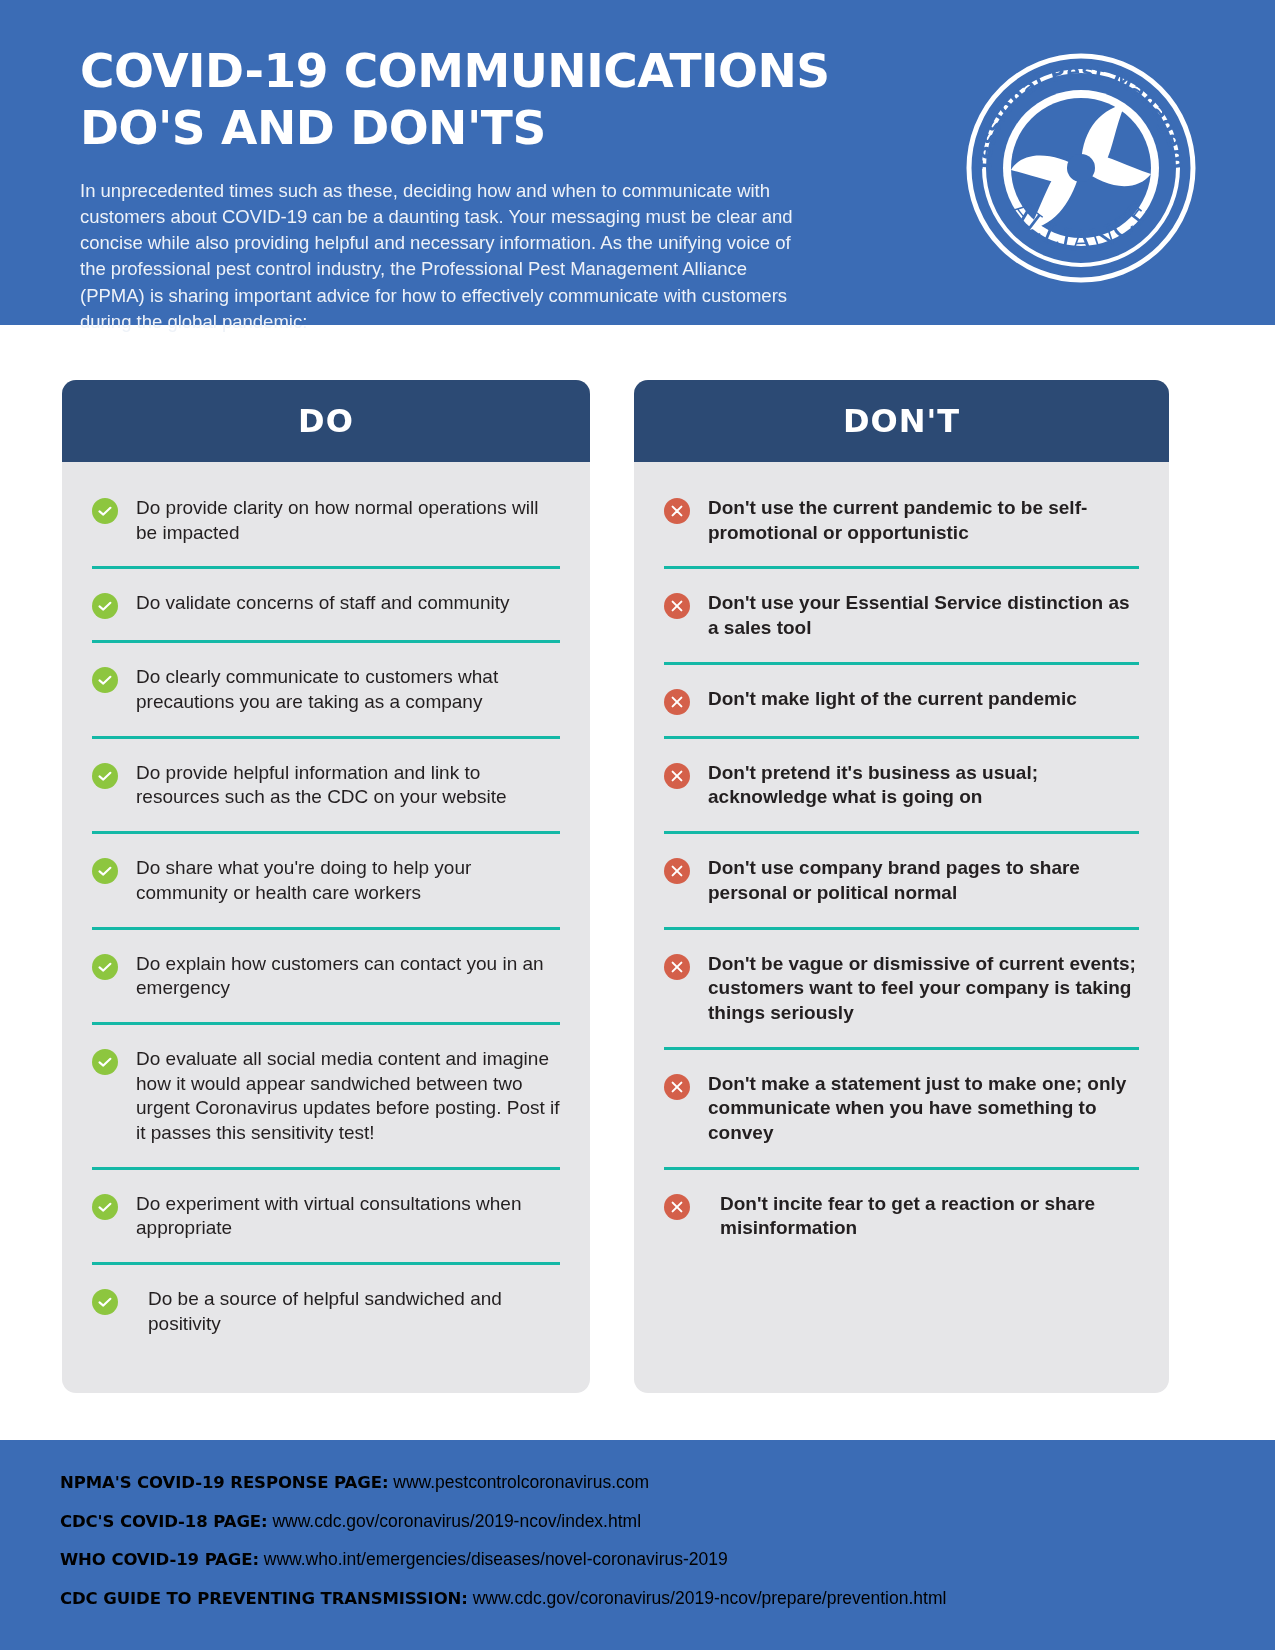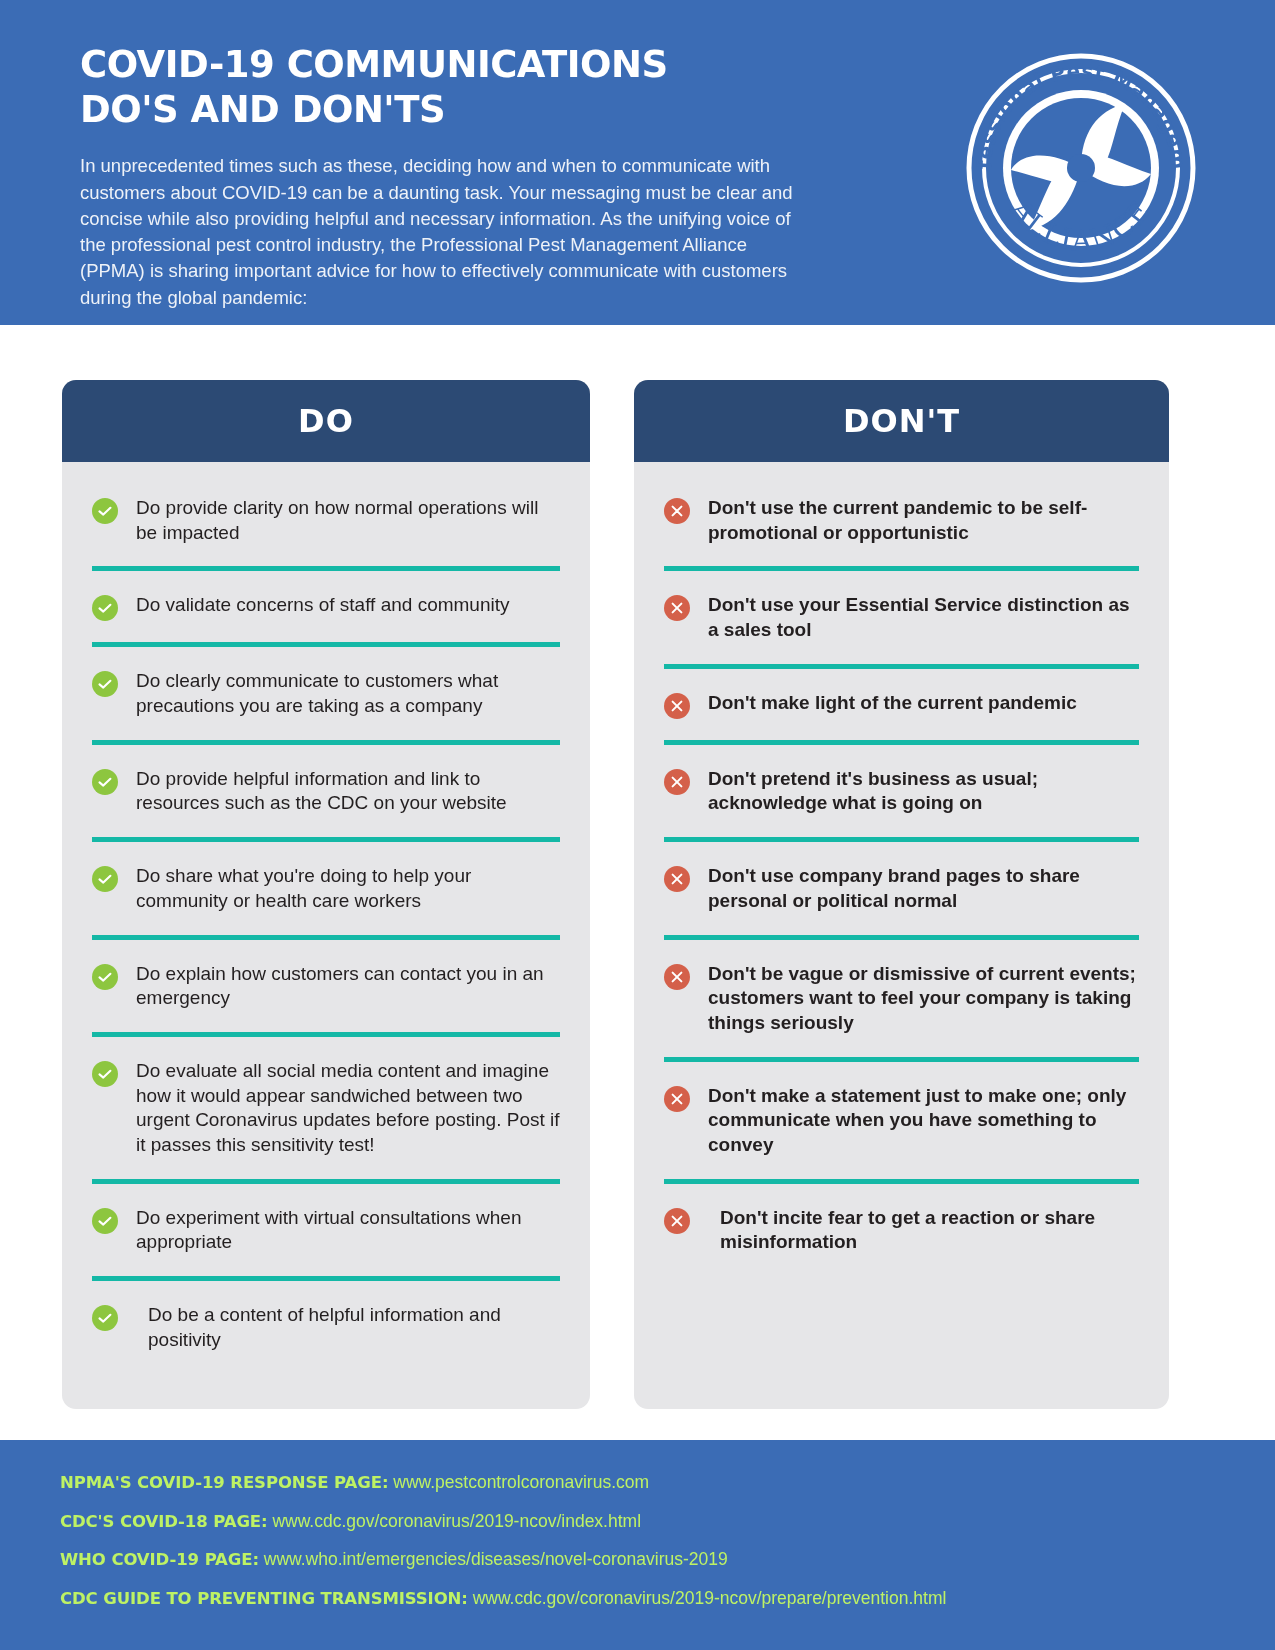"COVID-19 COMMUNICATIONS" .title { font-size: 37px -> 47px }
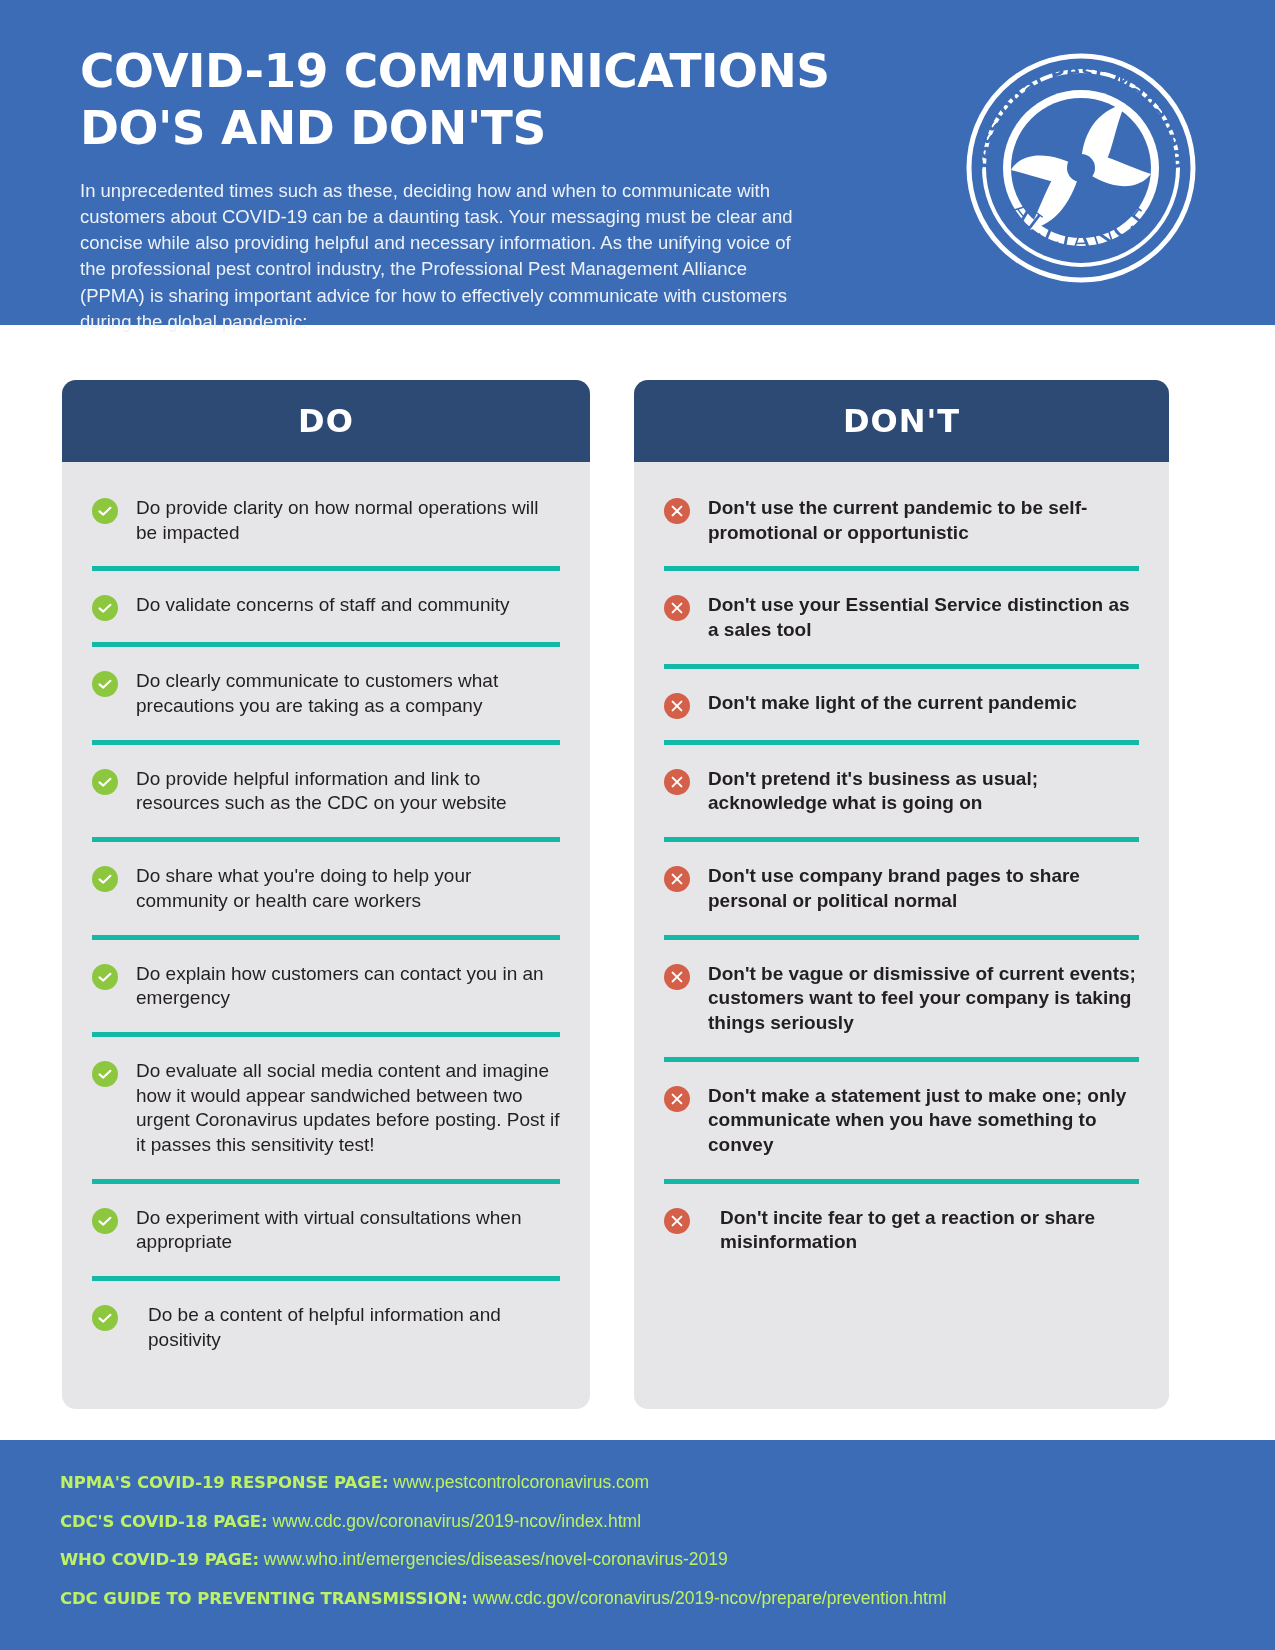"Do provide clarity on how" .item { border-bottom: 5px solid #14b8a6 -> 3px solid #14b8a6 }
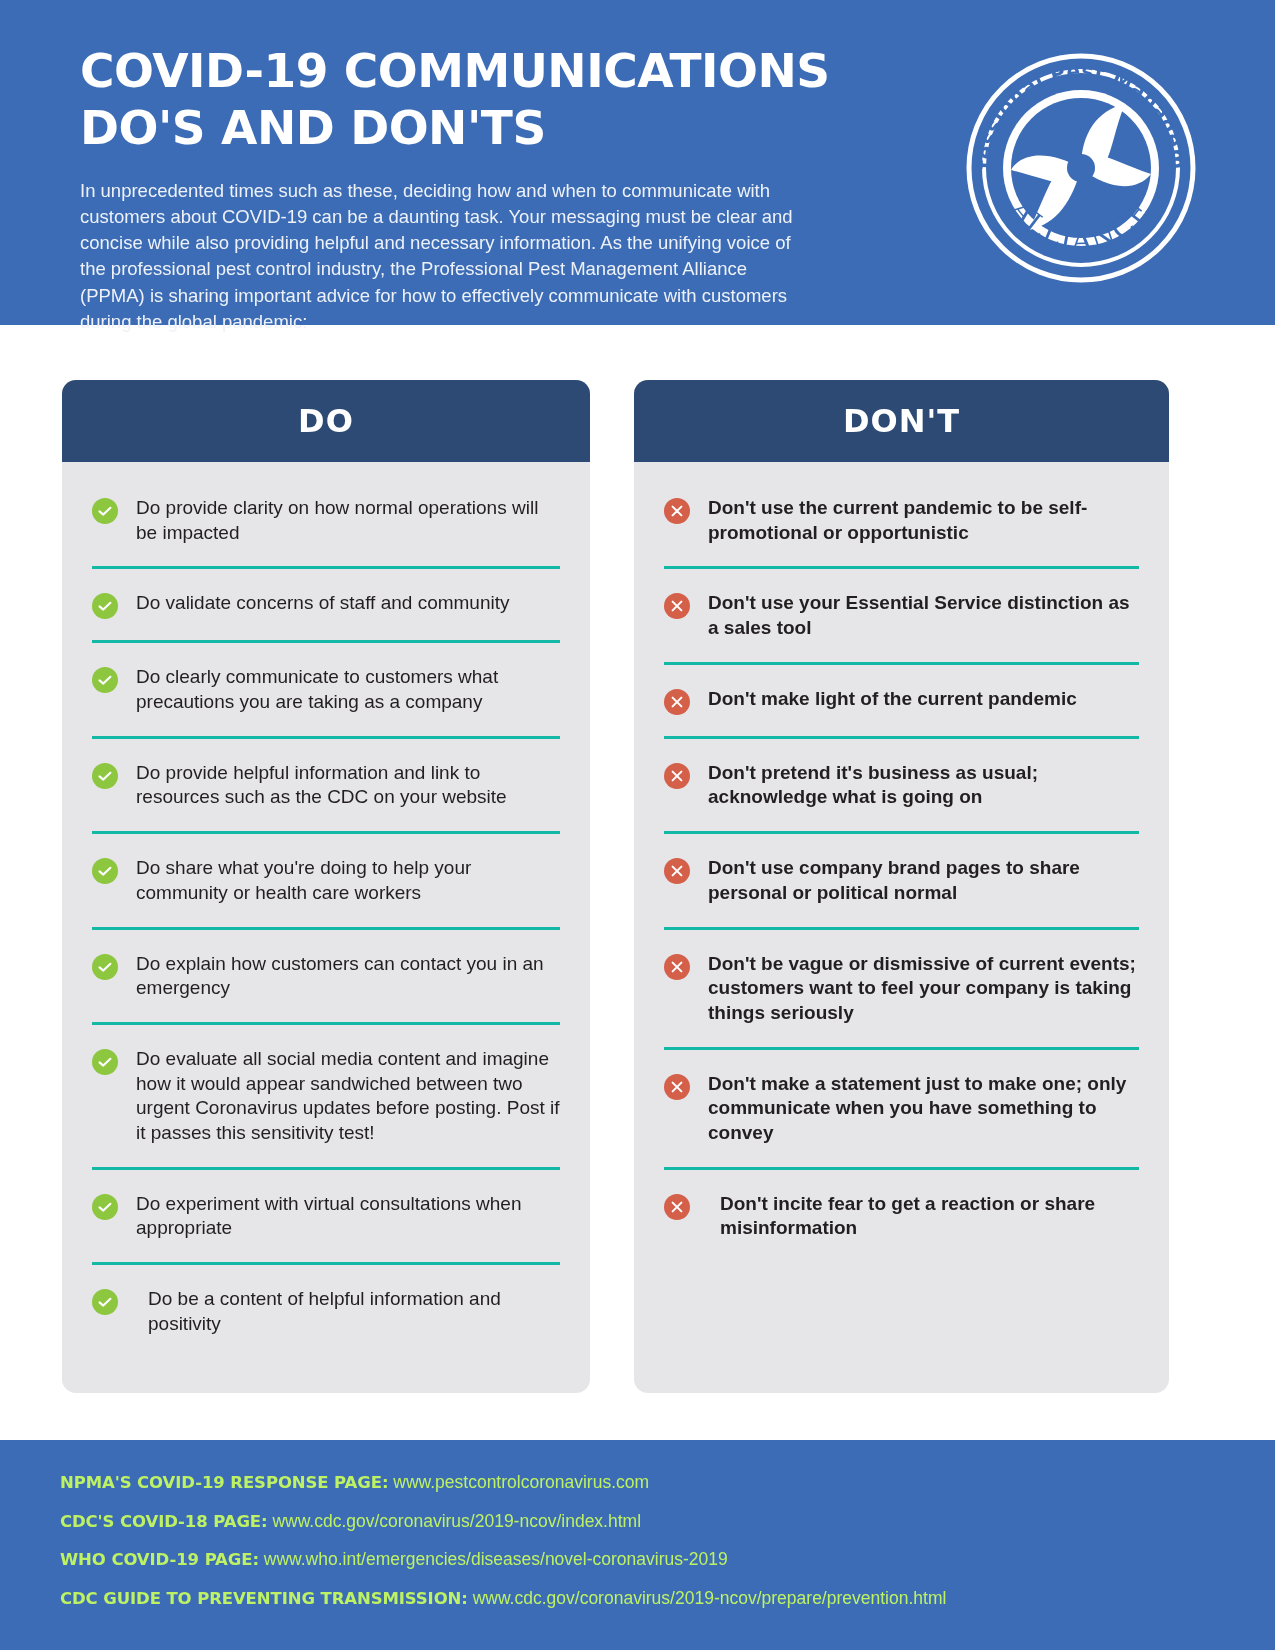"Do be a content of" span.item-text { text: content of helpful information -> source of helpful sandwiched }
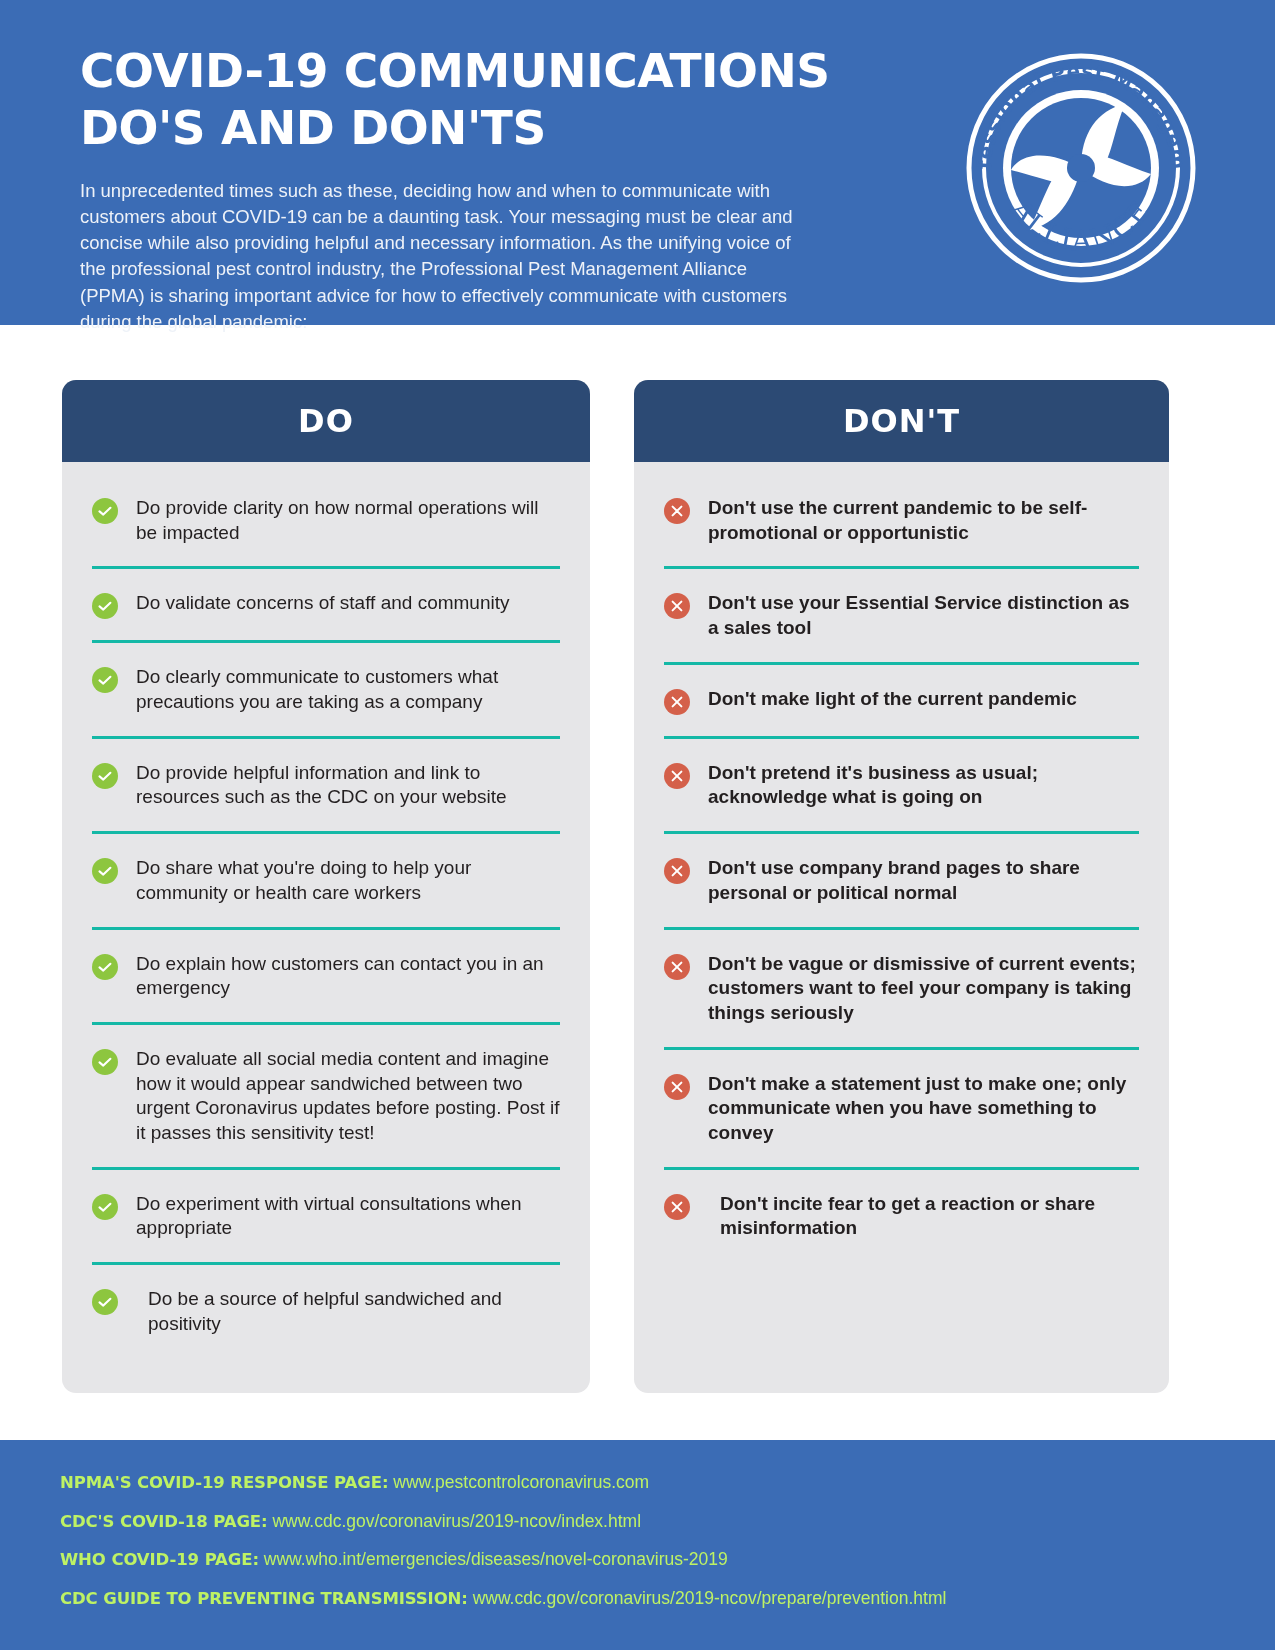"NPMA'S COVID-19 RESPONSE PAGE:" .footer-line { color: #bef264 -> #000000 }
